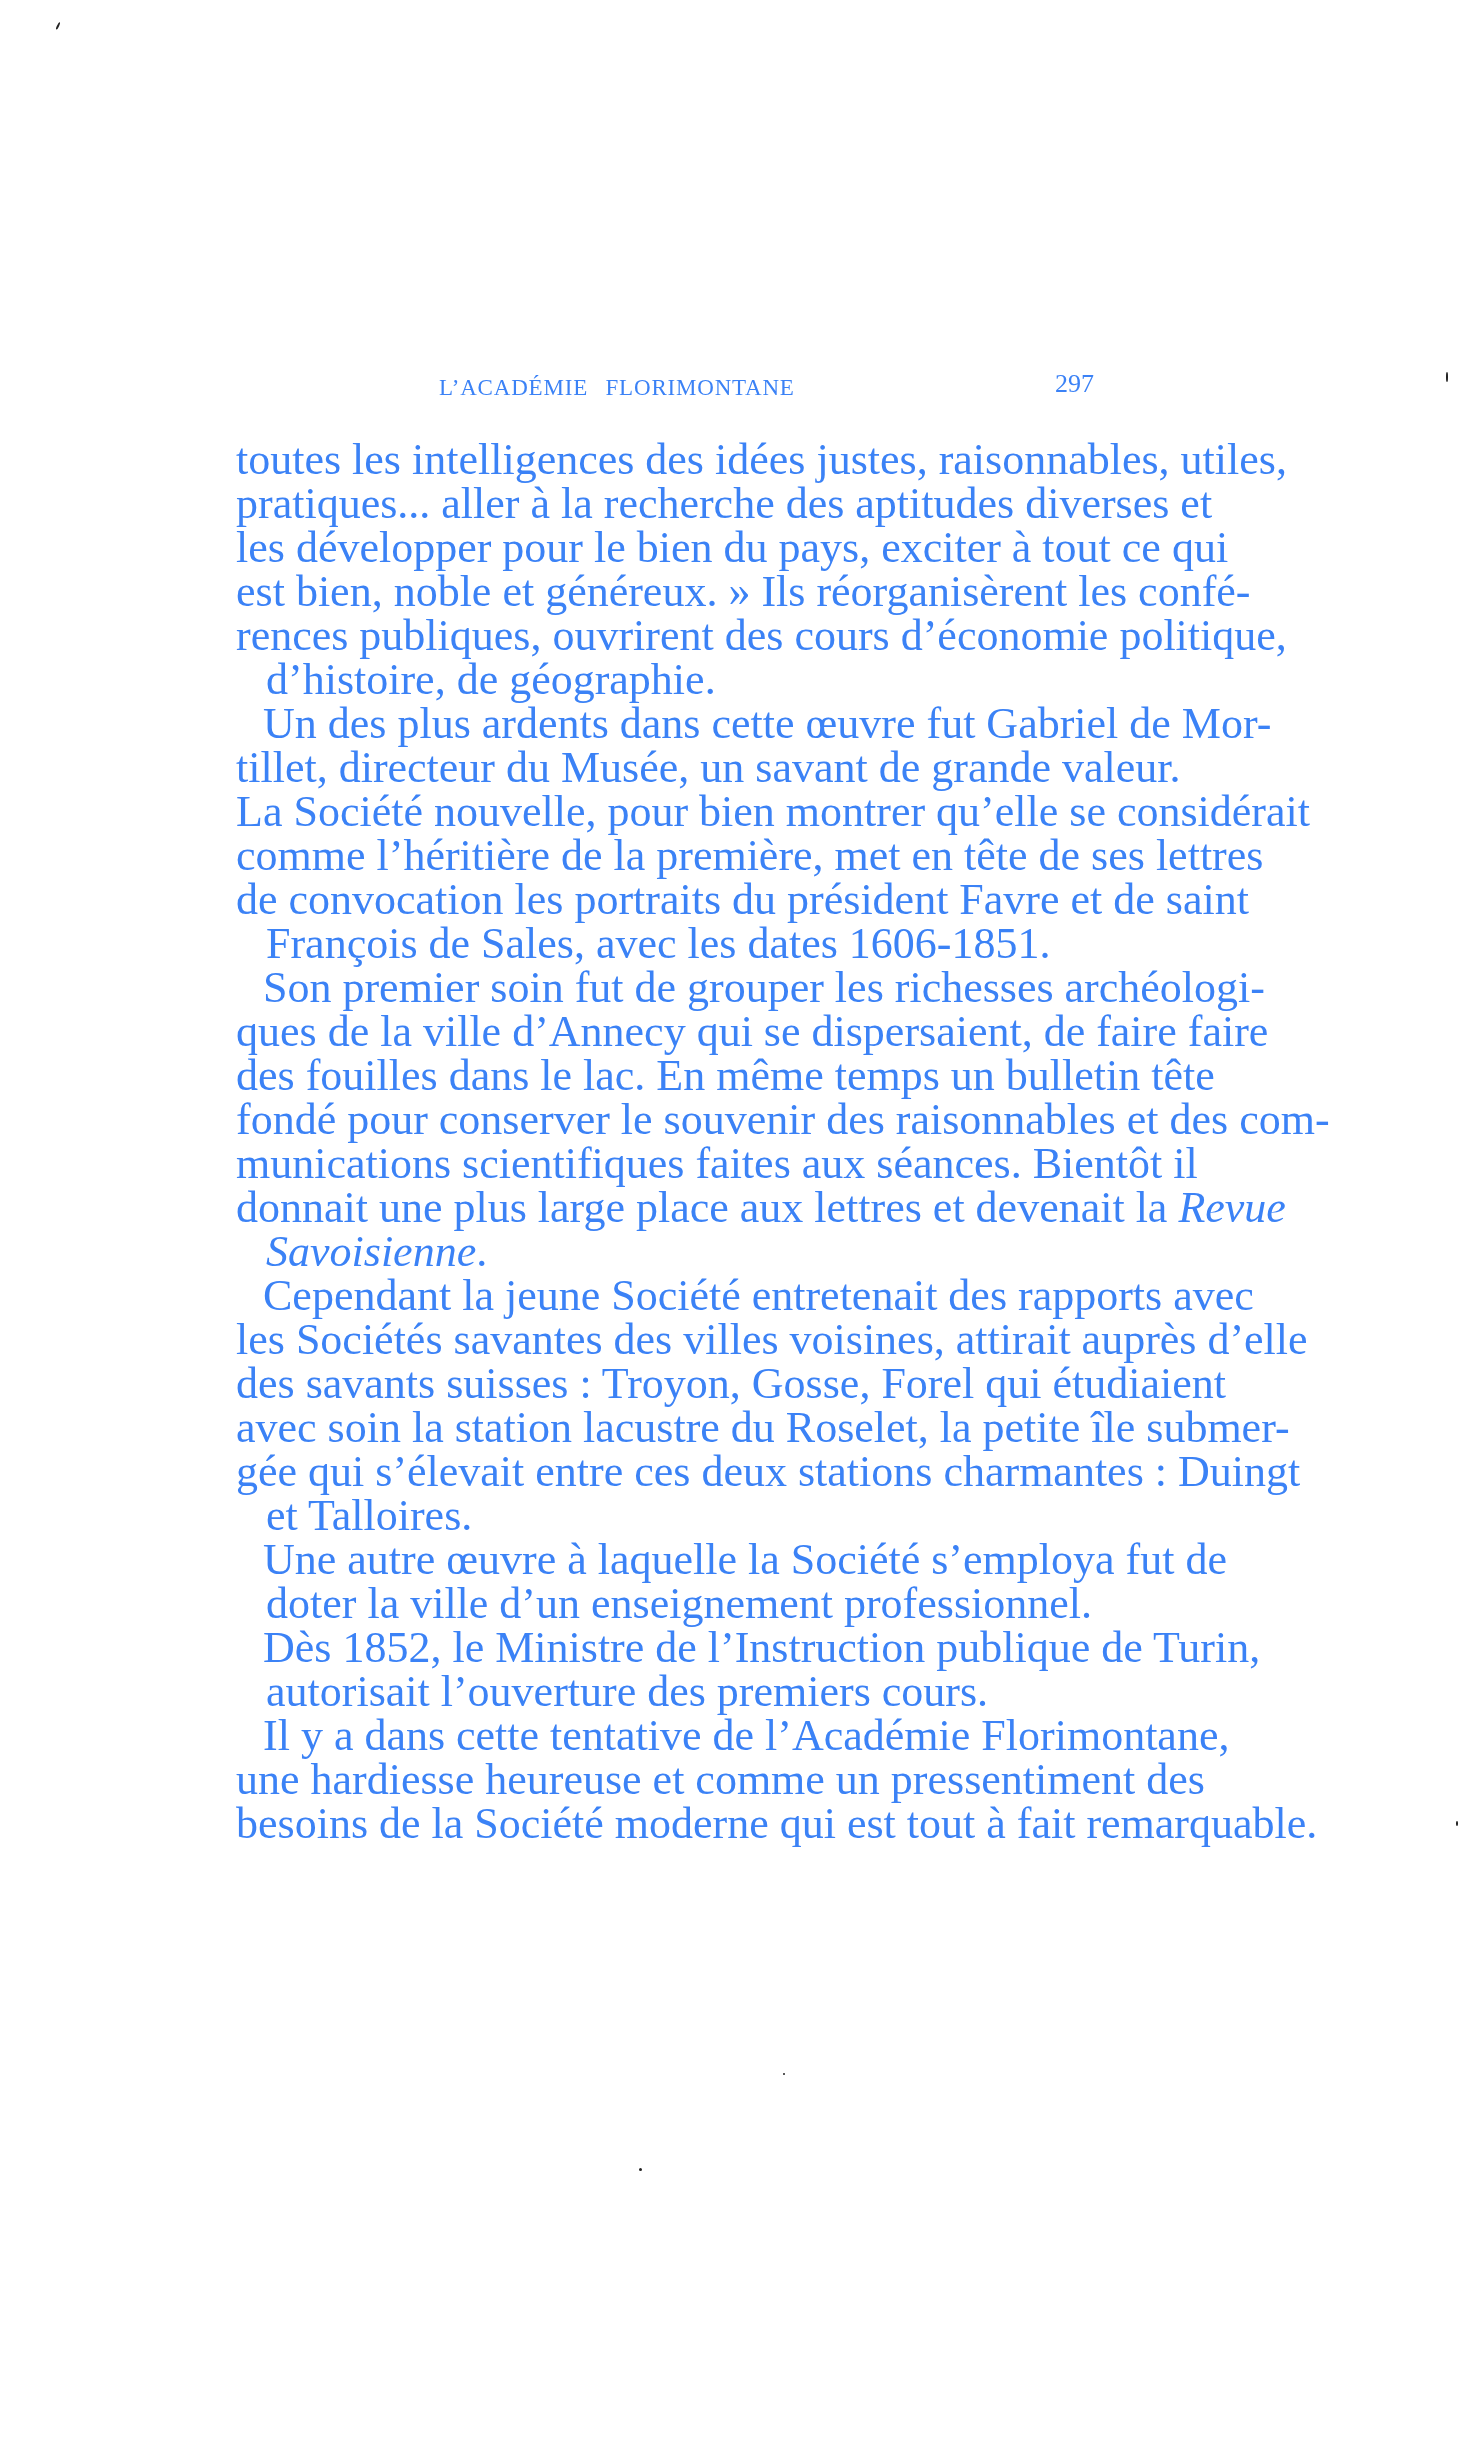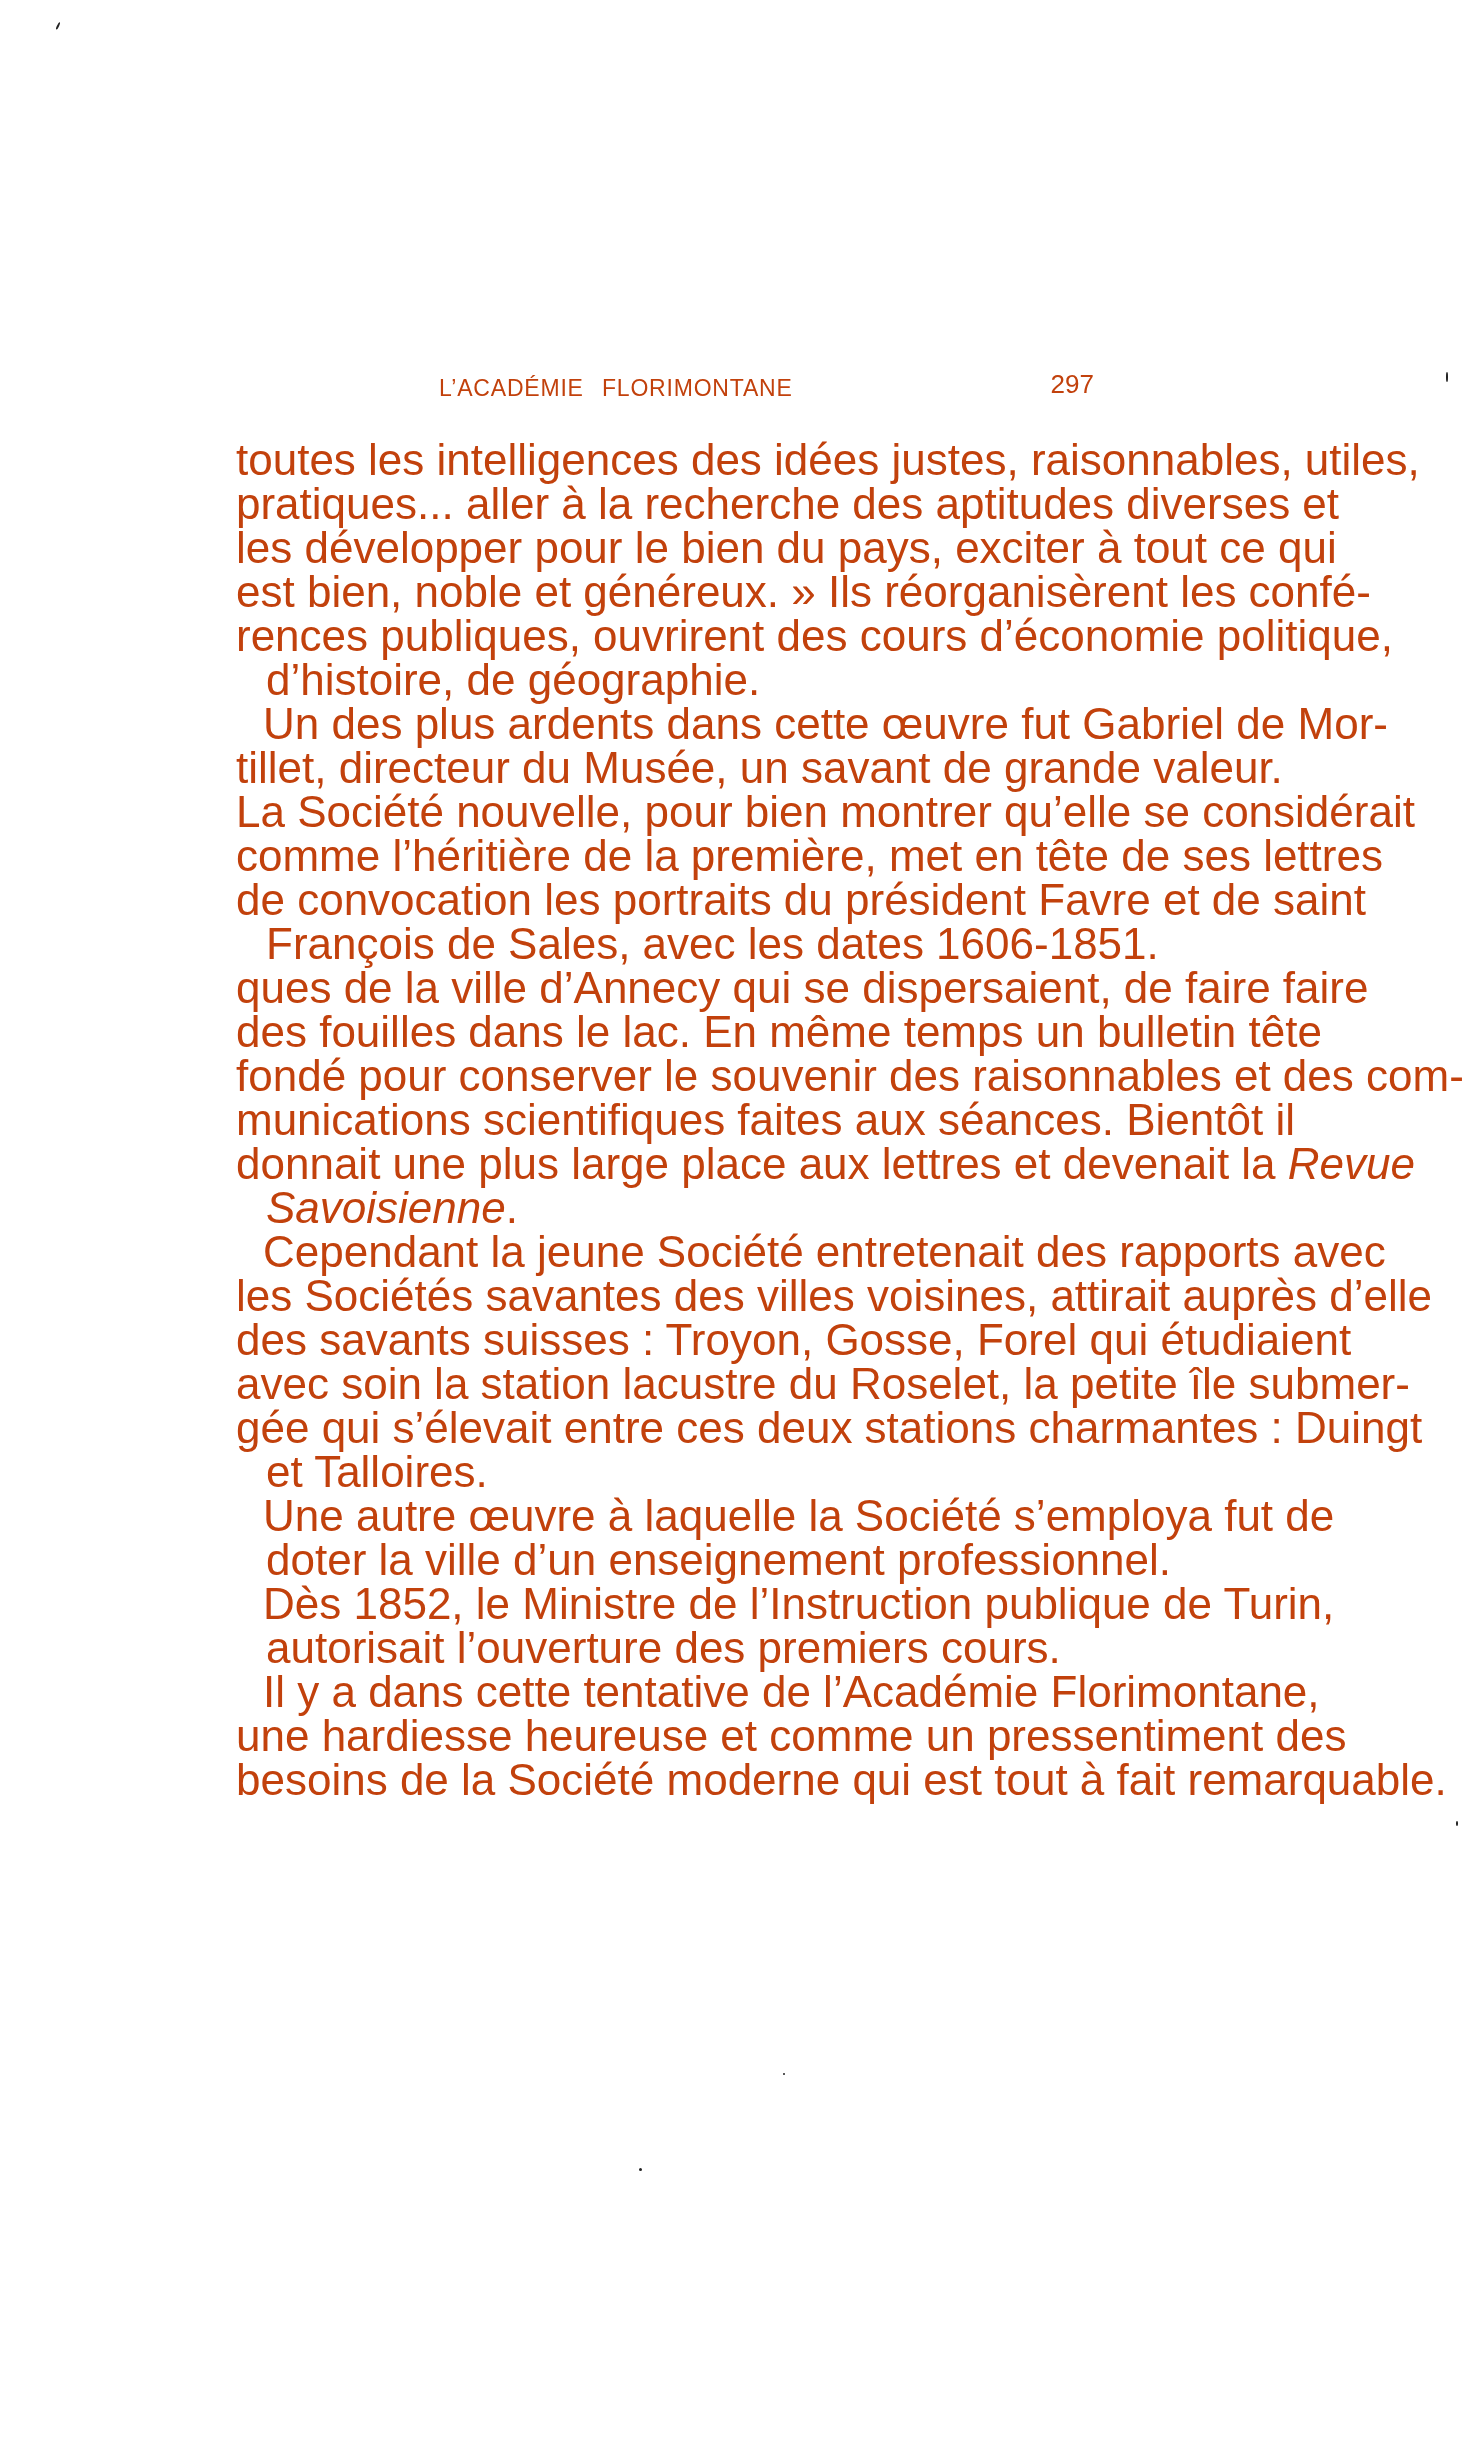"L’ACADÉMIE FLORIMONTANE" .page { color: #c2410c -> #3b82f6; font-family: Liberation Sans, sans-serif -> Liberation Serif, serif }
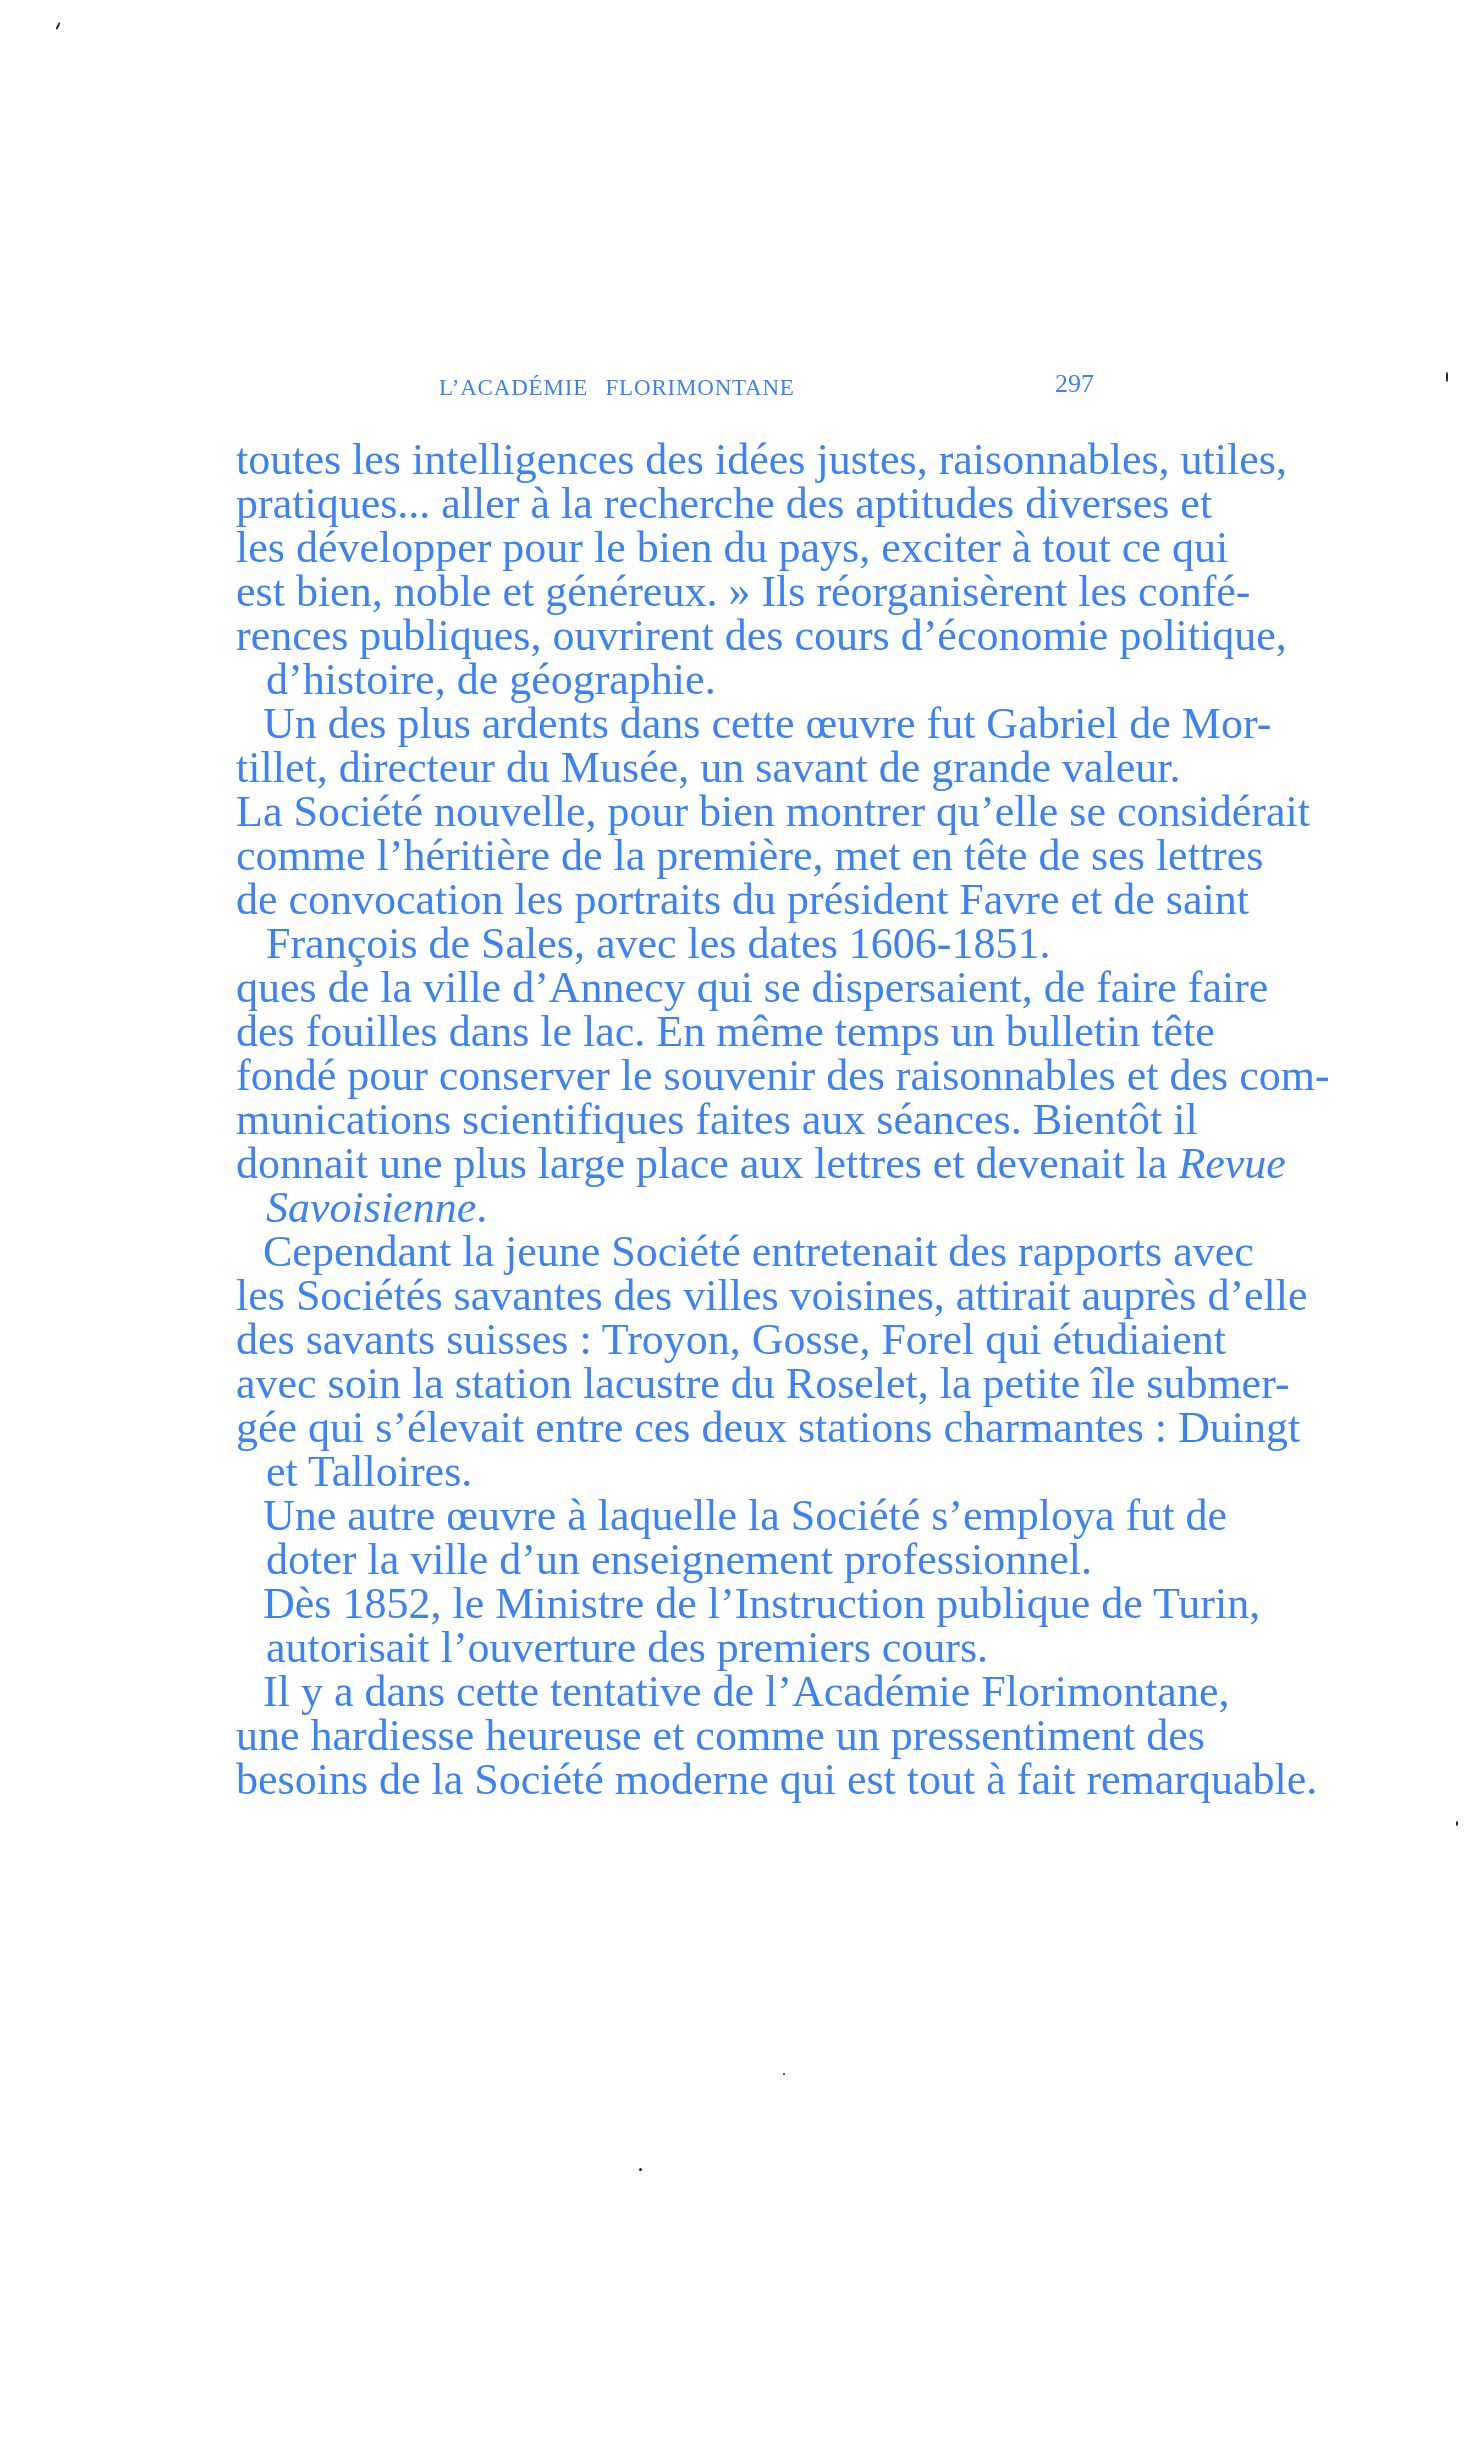"Son premier soin fut de" span.line { html: none -> <span>Son premier soin fut de grouper les richesses archéologi-</span> }
